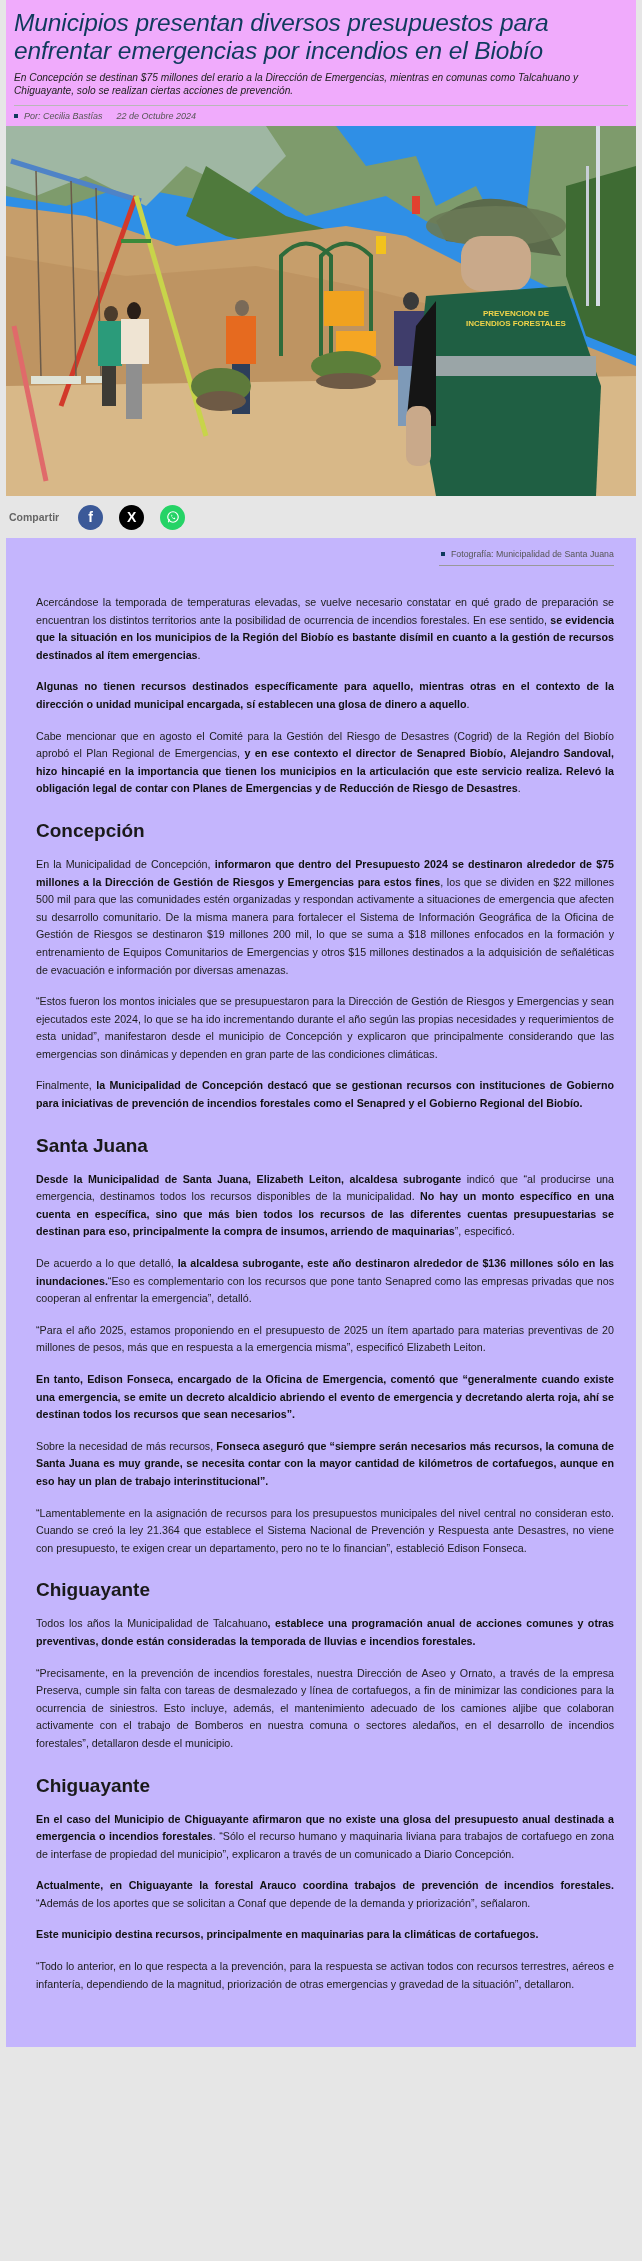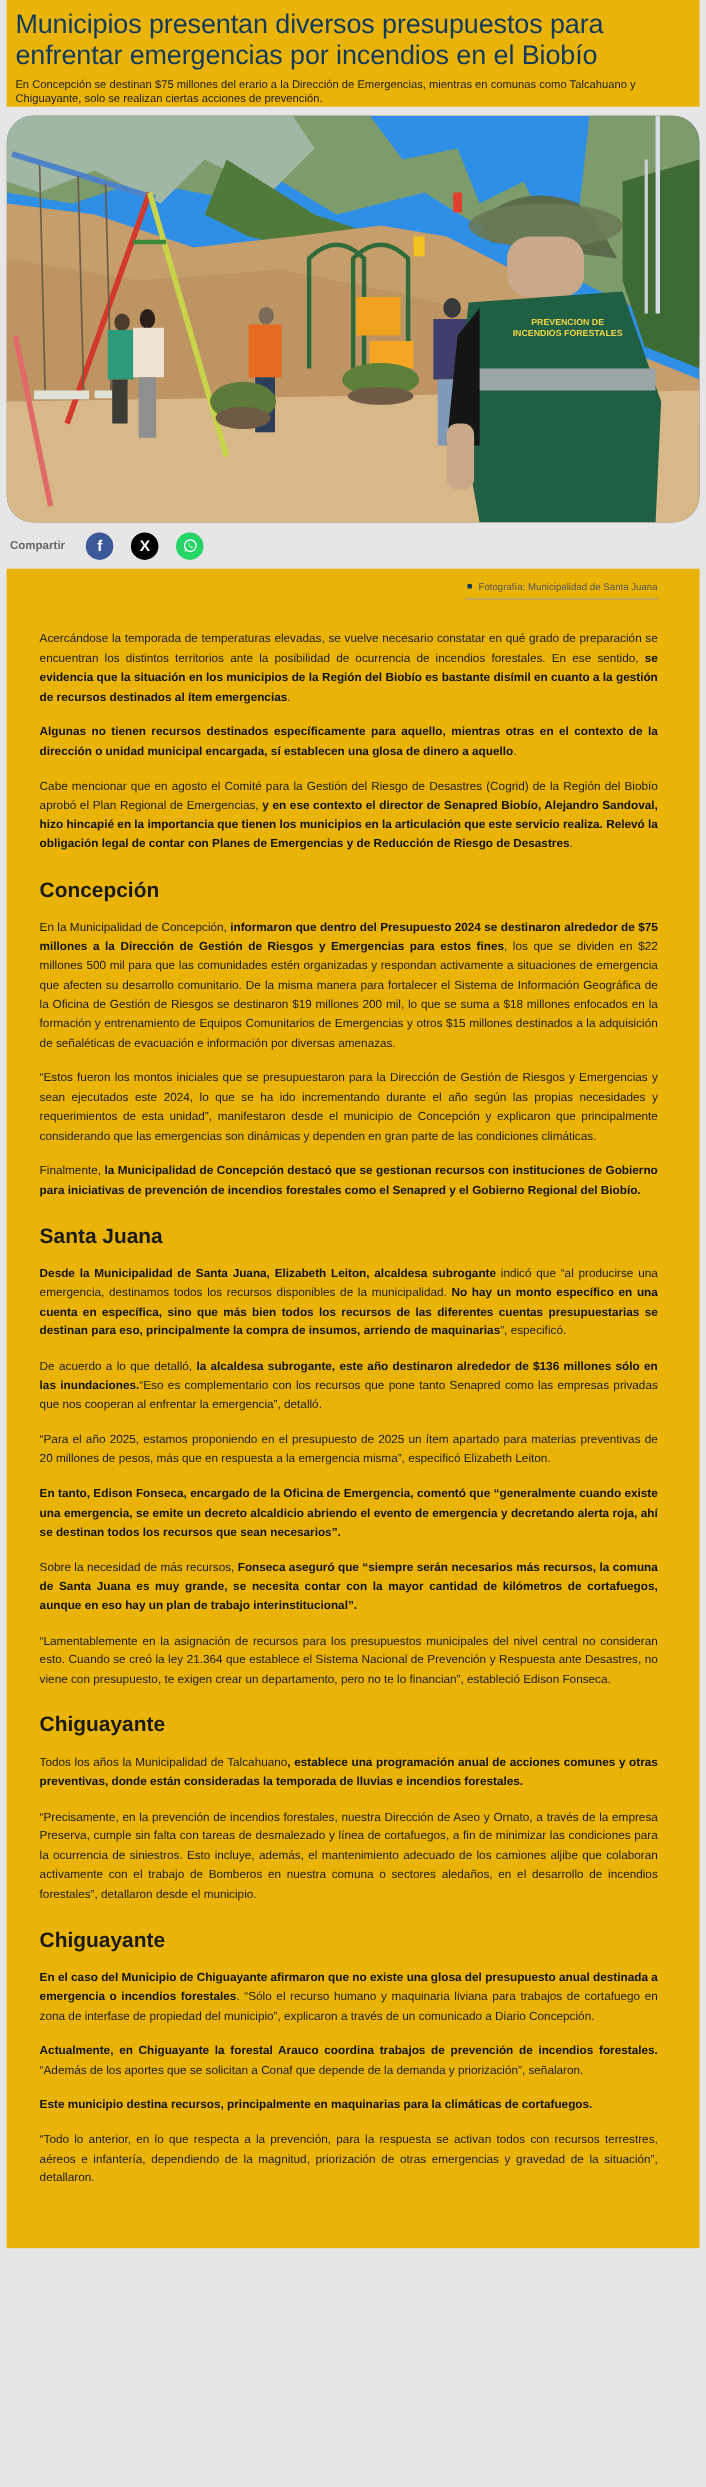"Municipios presentan diversos" .header { background: #eab308 -> #f0abfc; font-style: none -> italic }
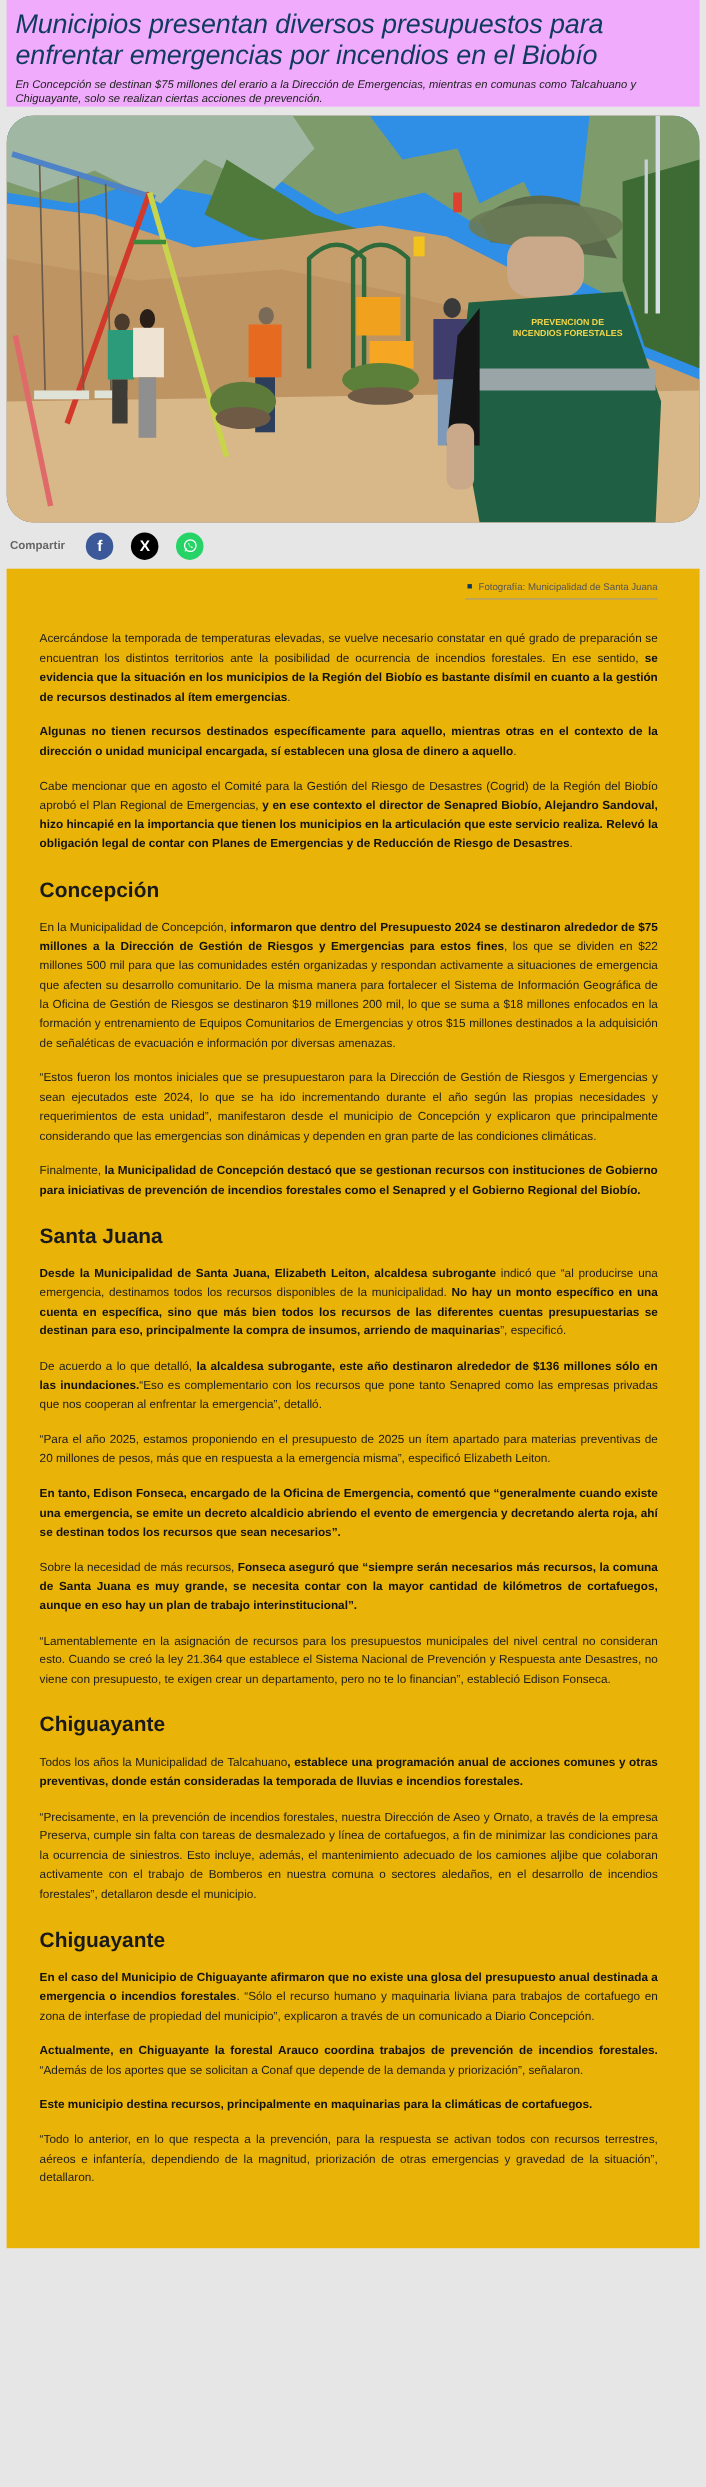"Por: Cecilia Bastías" div.meta { html: none -> <div> <span> <span></span> <span>Por: Cecilia Bastías</span> </span> <span>22 de Octubre 2024</span> </div> }
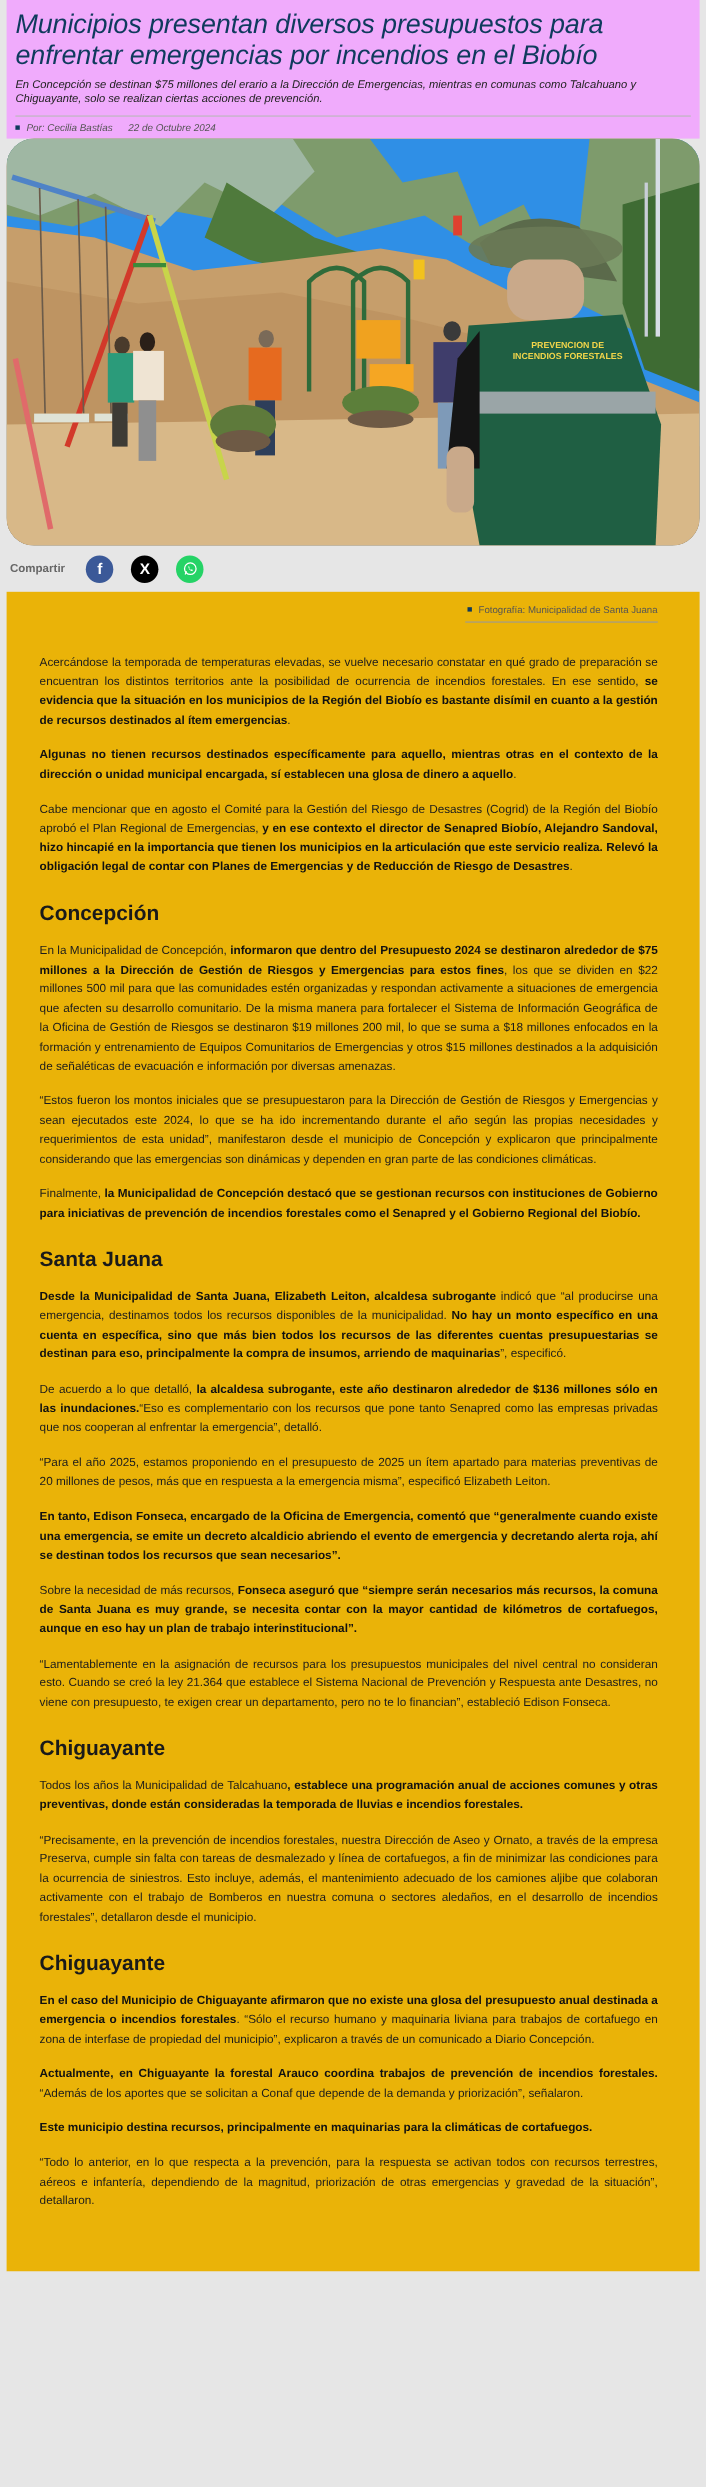"PREVENCION DE" figure.photo { border-radius: 25px -> none }
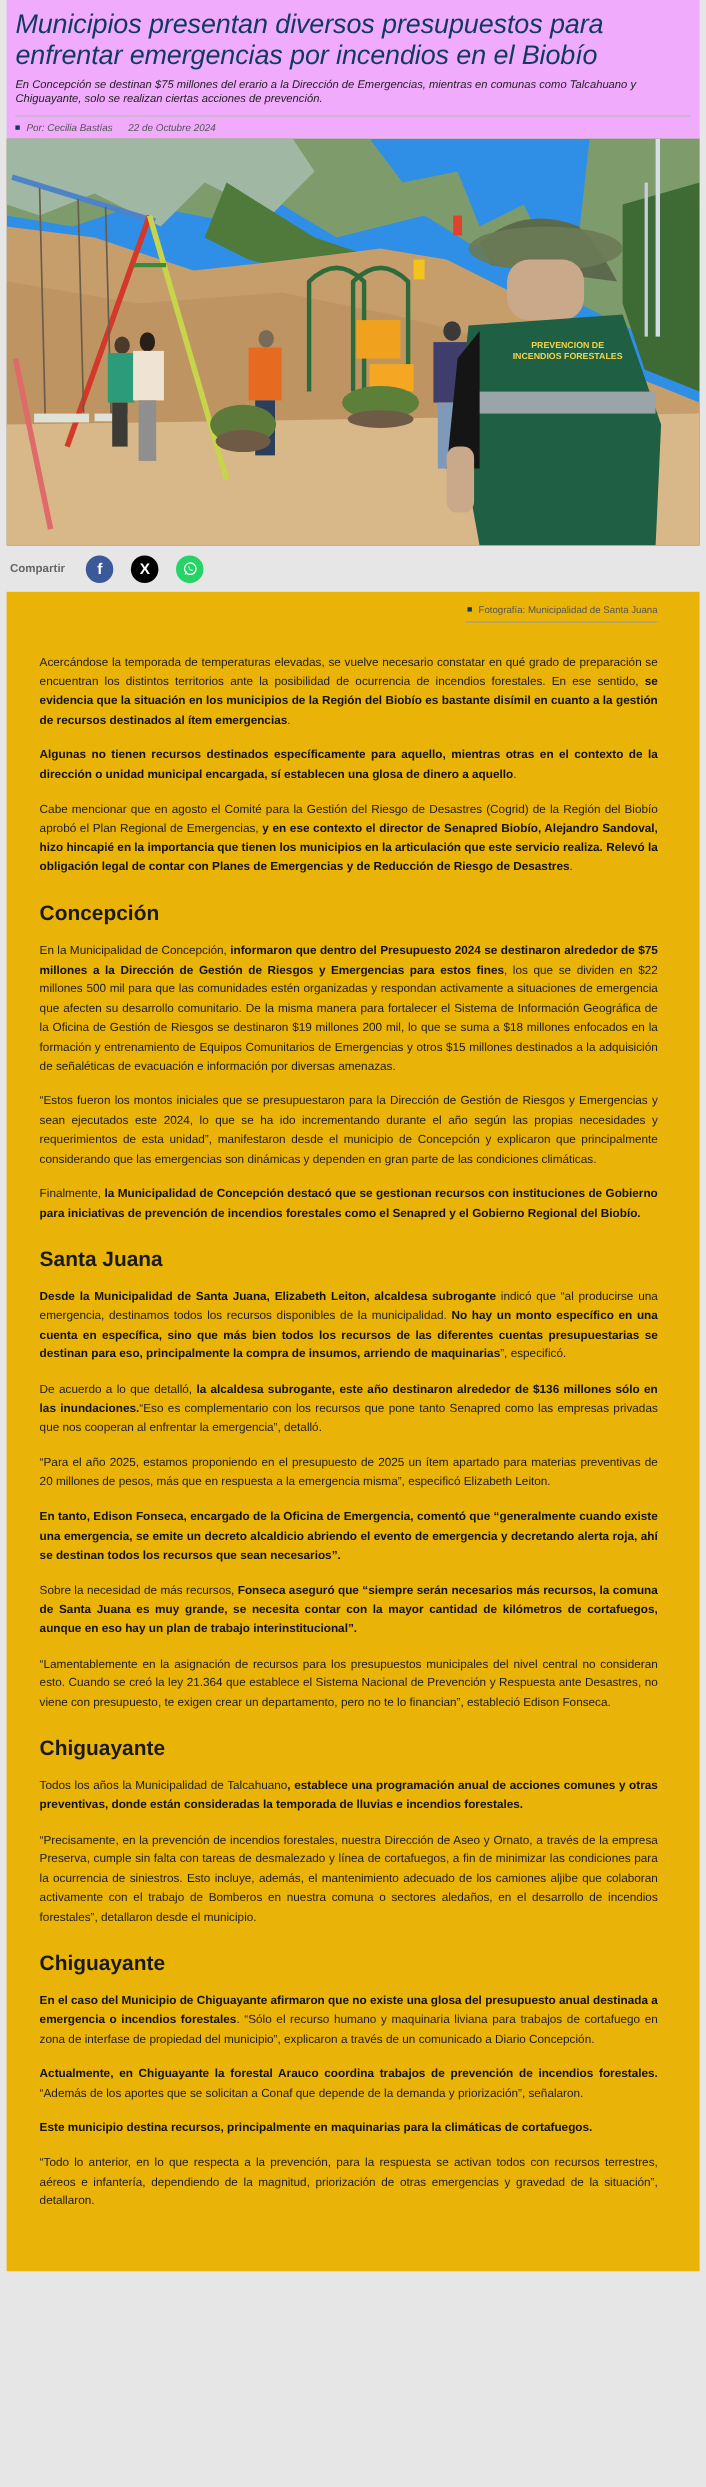"Fotografía: Municipalidad de Santa Juana" .article { background: #eab308 -> #c4b5fd; padding: 6px 38px 40px 30px -> 6px 22px 40px 30px }
